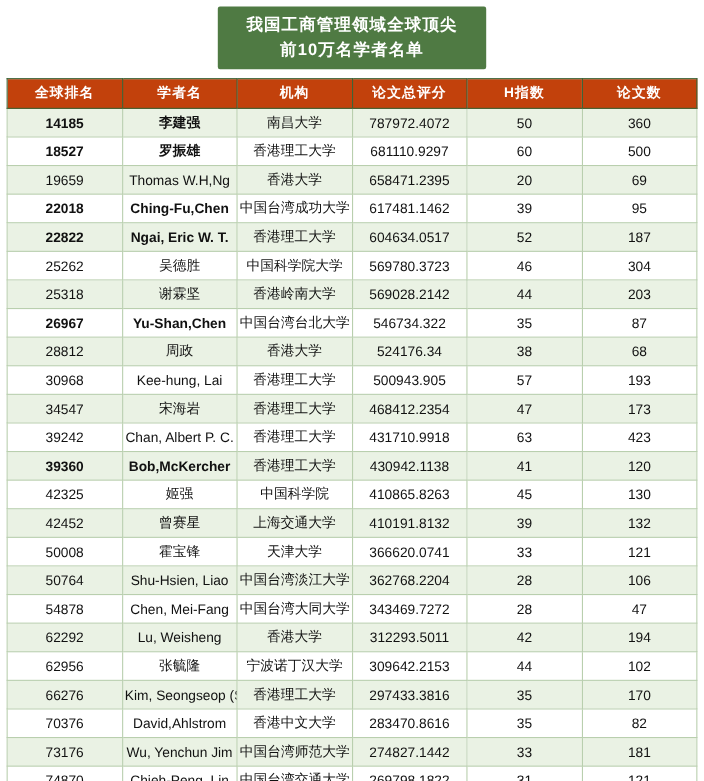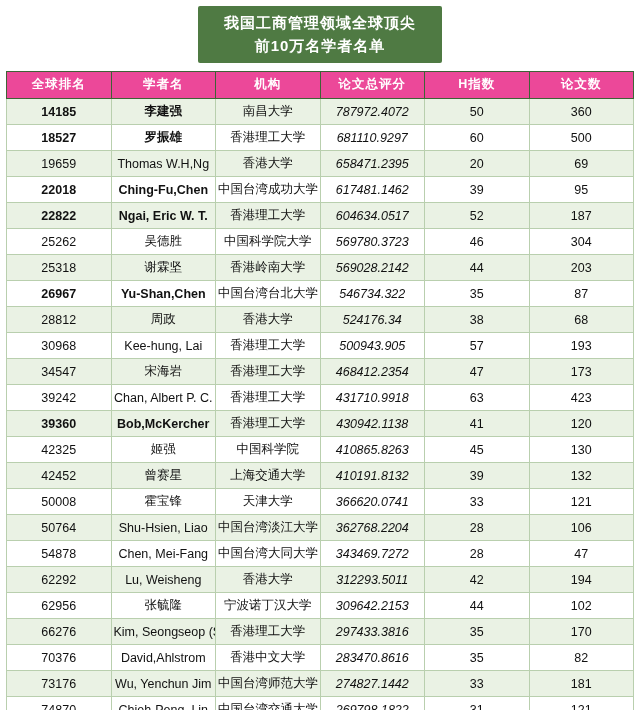"全球排名" table.rank th { background: #ec4899 -> #c2410c }
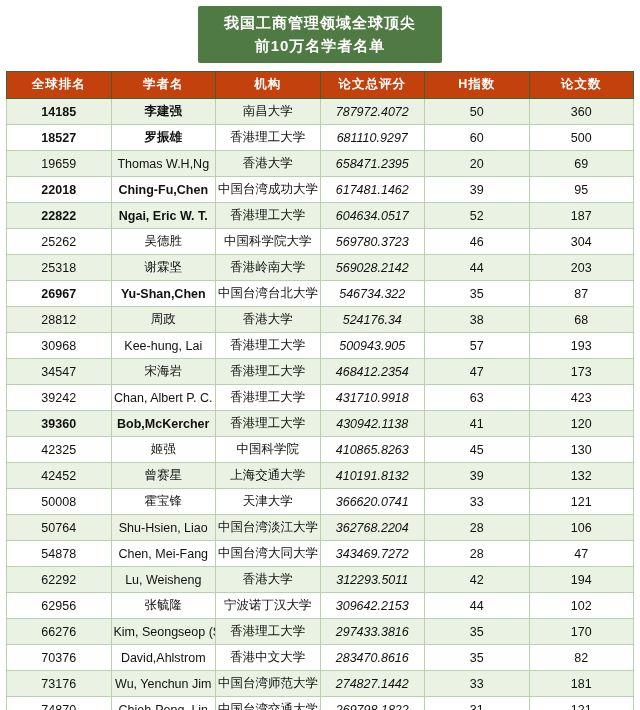"787972.4072" td.c-score { font-style: italic -> none }
